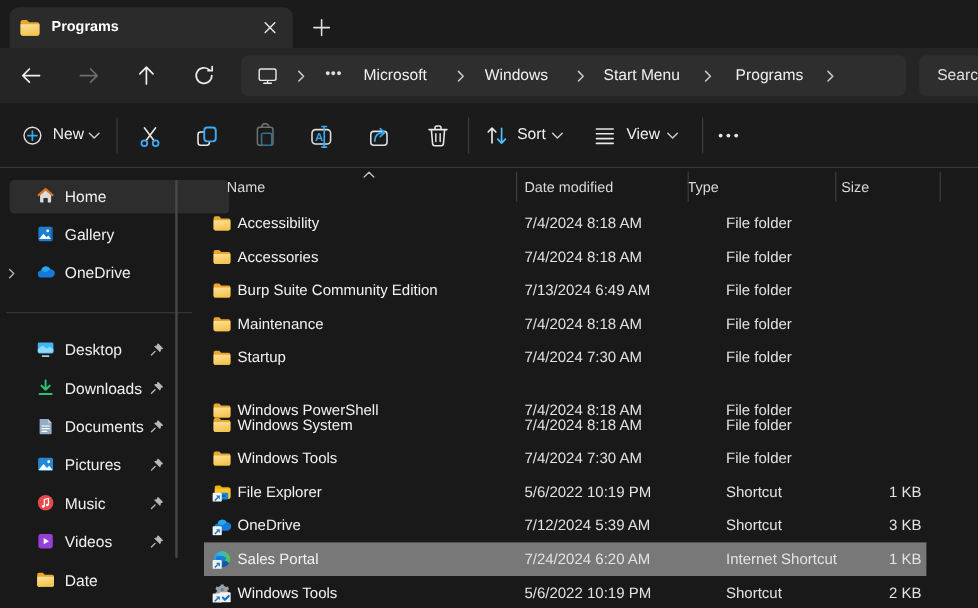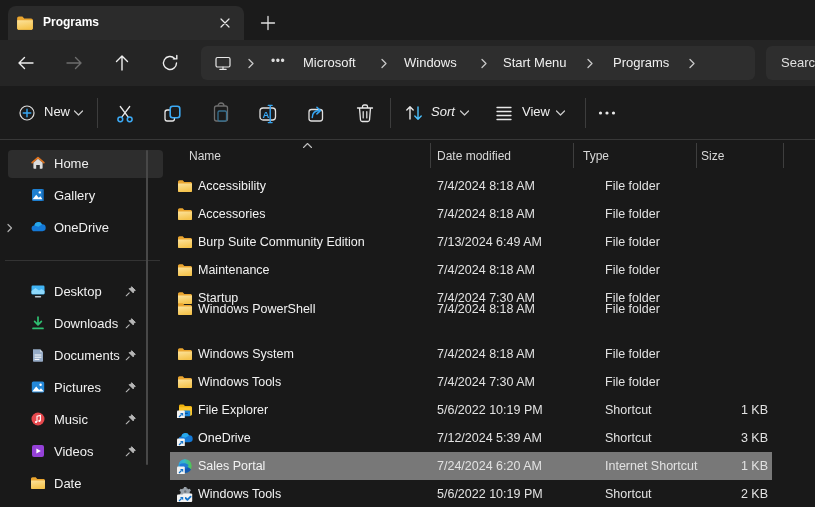"Sort" span.tlabel { font-style: italic -> none }
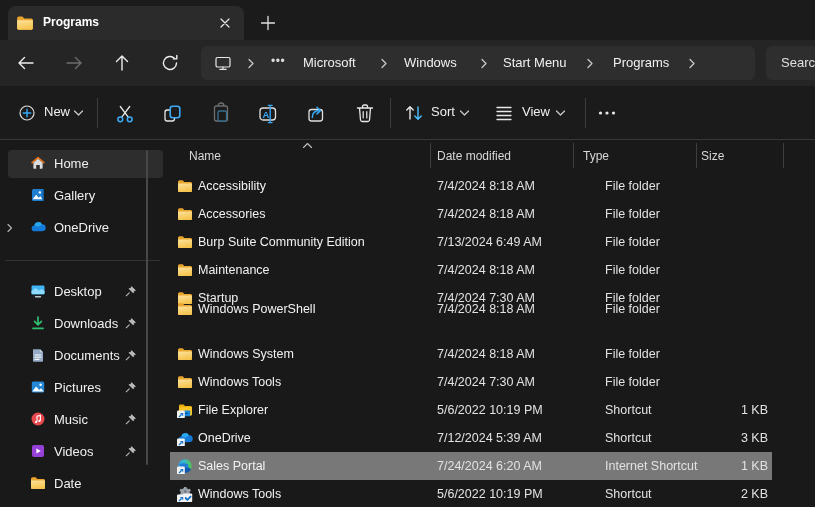"Home" .sitem { width: 155px -> 183px }
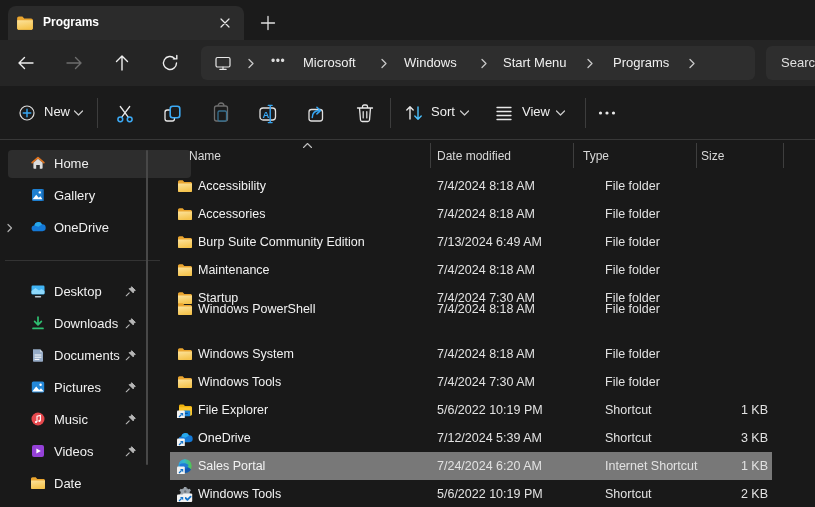"Type" div.htxt { left: 415px -> 405px }
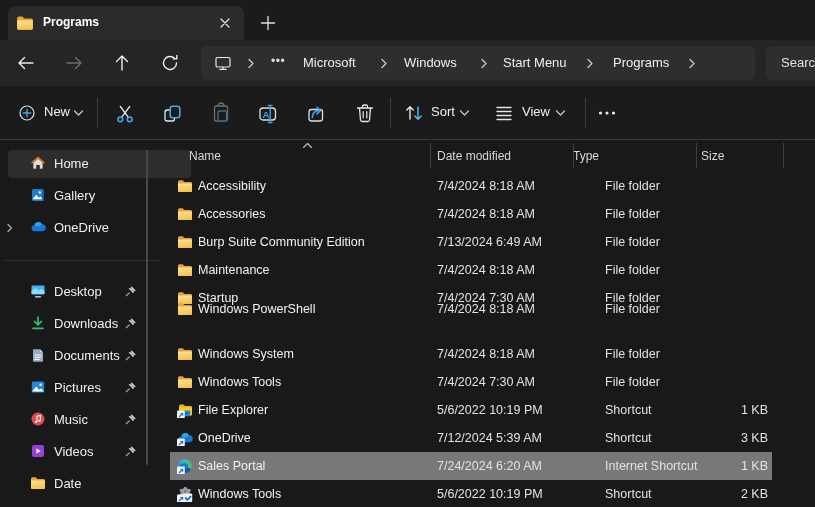"Windows PowerShell" div.row { top: 155px -> 188px }
